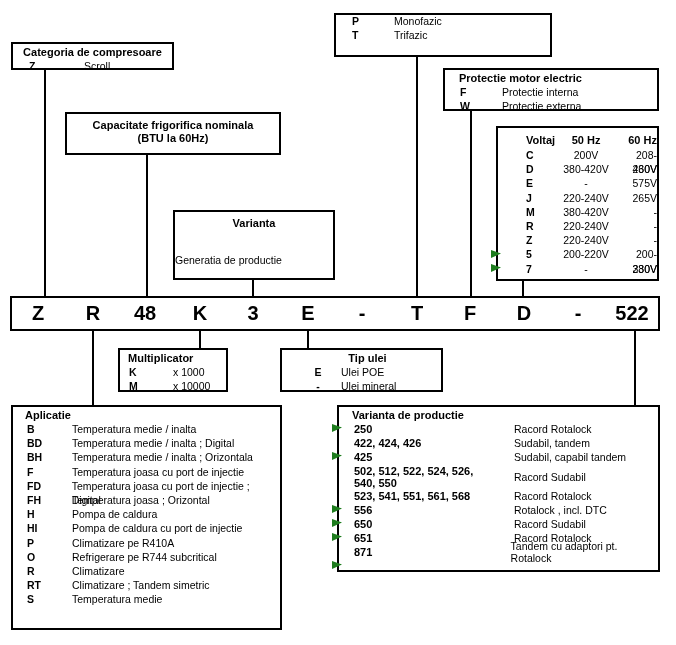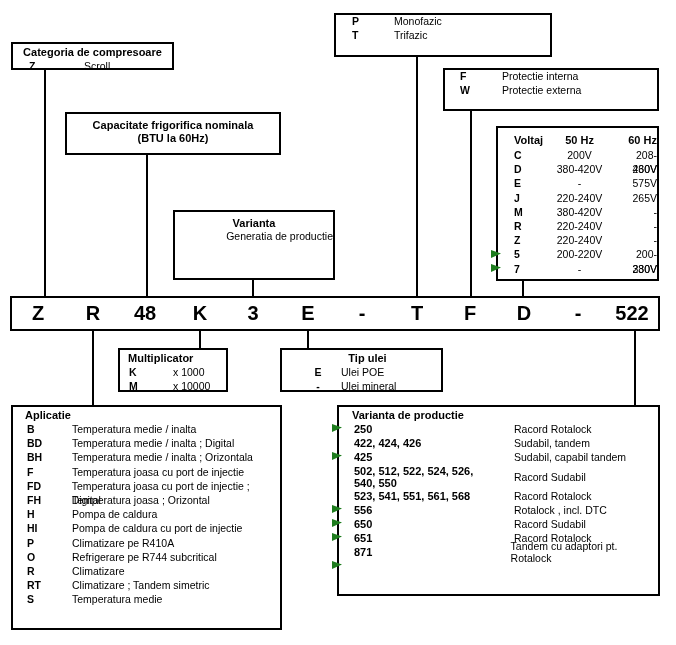"Protectie motor electric" div.title { html: none -> <div>Protectie motor electric</div> }
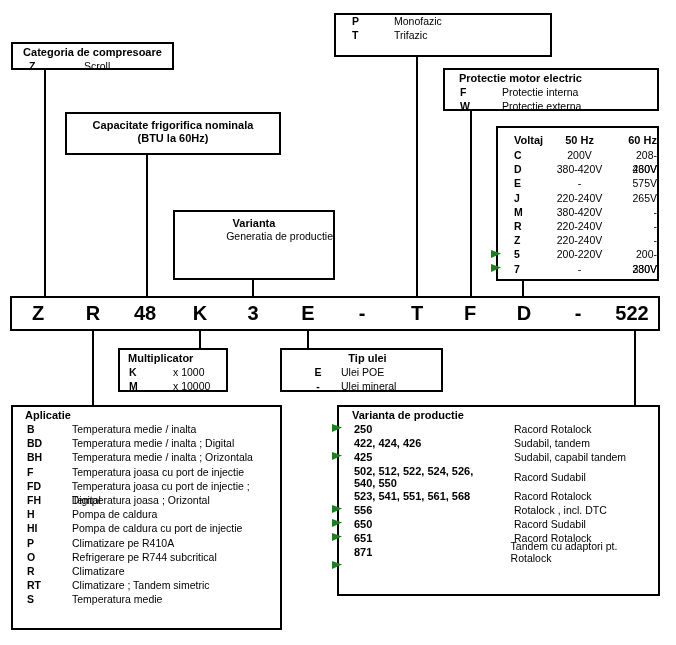"Voltaj" .vo-letter { margin-left: 16px -> 28px }
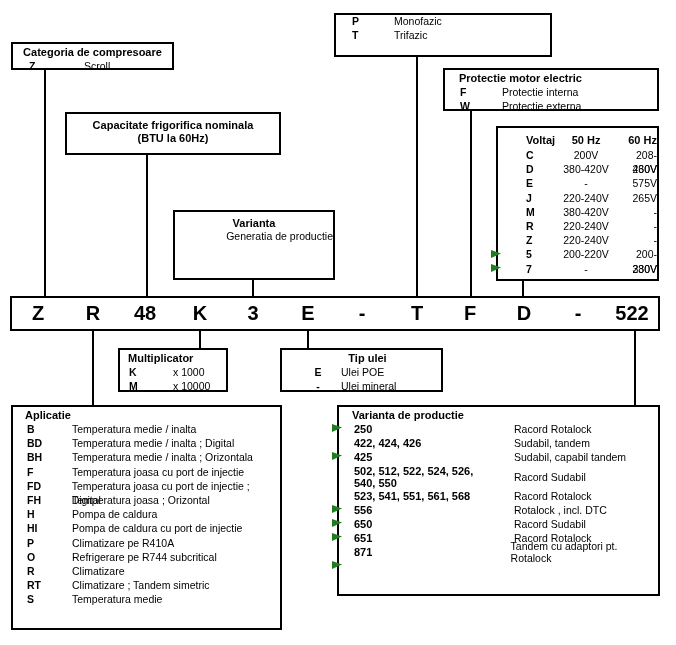"Generatia de productie" .var-desc { margin-top: none -> 24px; text-align: right -> left }
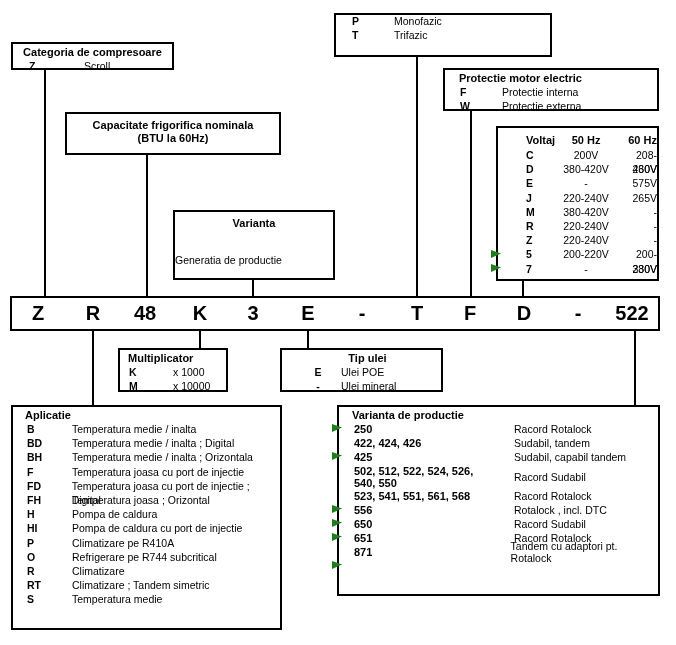"Varianta de productie" div.box { height: 191px -> 167px }
